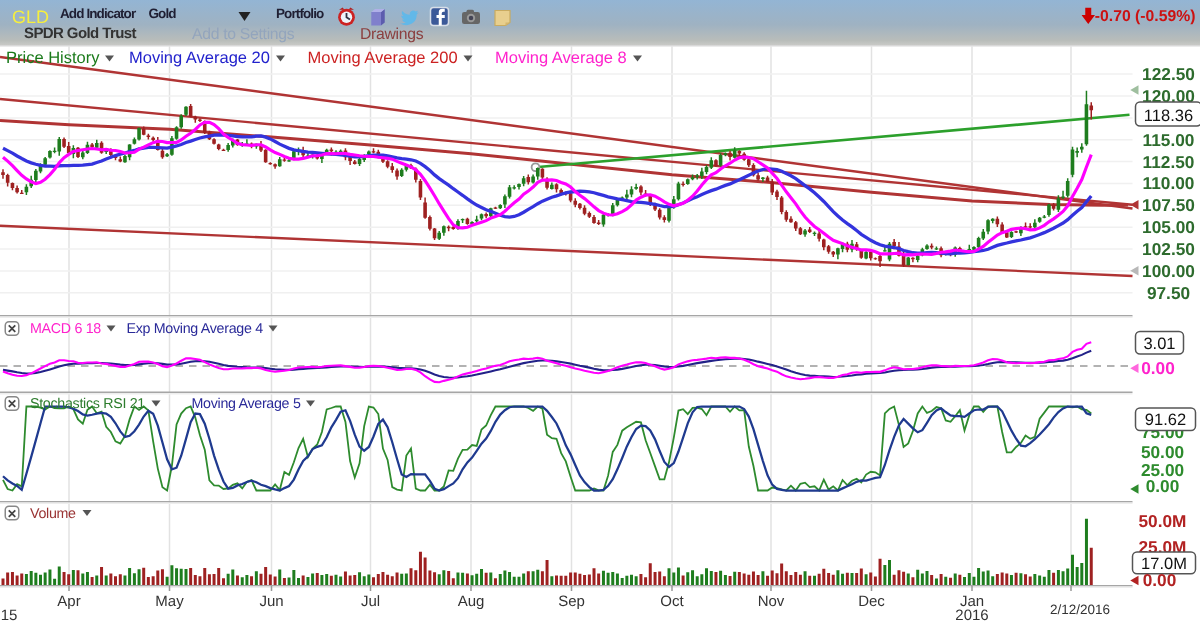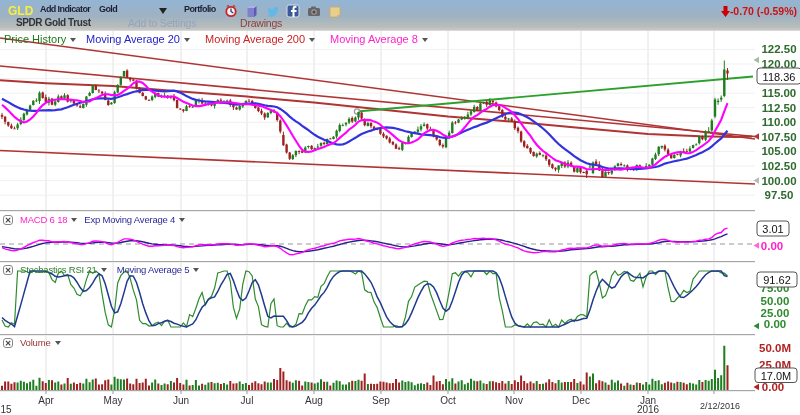"GLD" .tb1 { font-weight: bold -> normal }
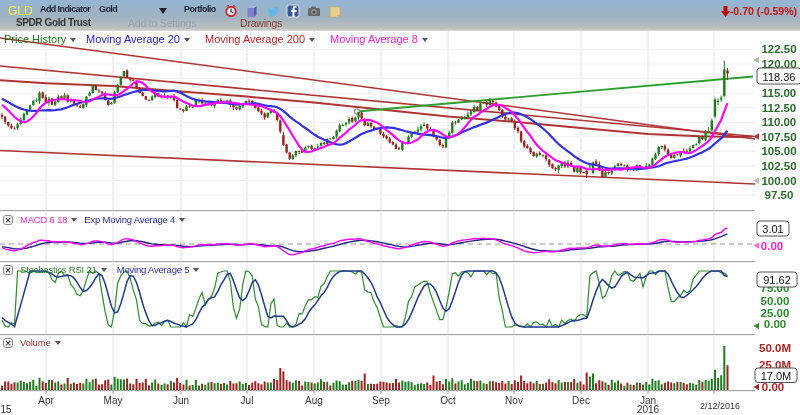"Moving Average 5" span { margin-left: 10px -> 21px }
